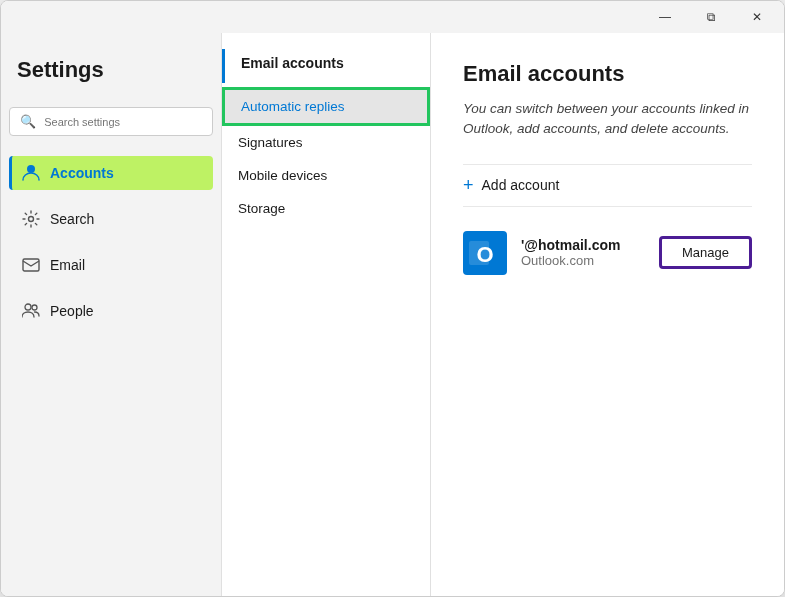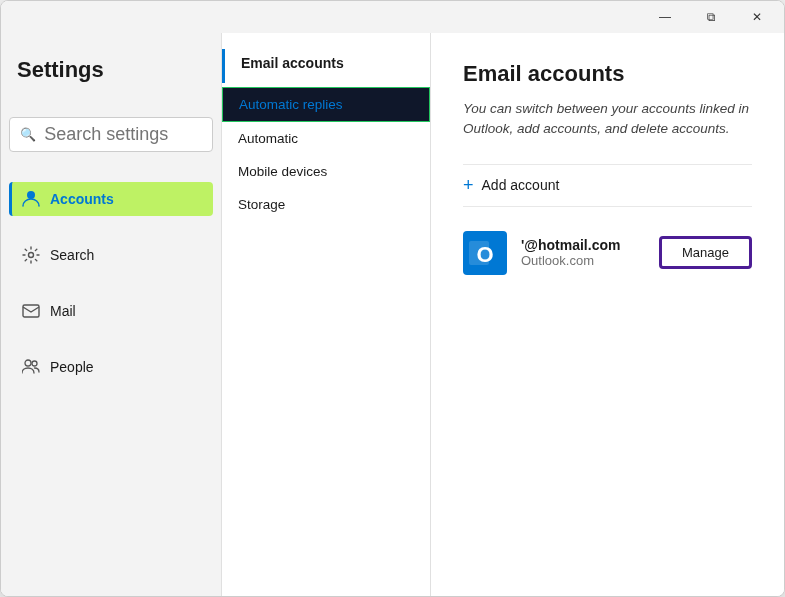"Settings" .sidebar { gap: 22px -> 12px }
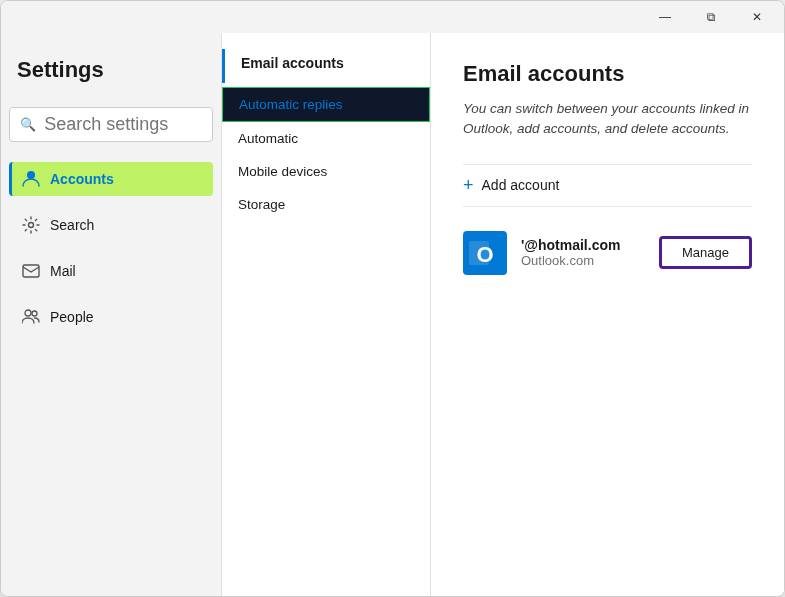"Automatic replies" .middle-item.active { background: #0f172a -> #e5e5e5; border: 1px solid #22c55e -> 3px solid #22c55e }
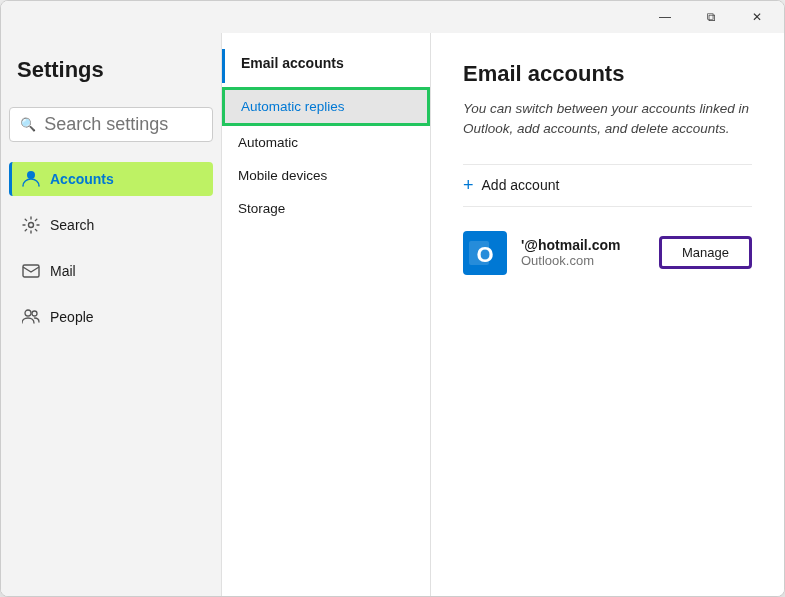"Search settings" .search-box input { font-size: 18px -> 11px }
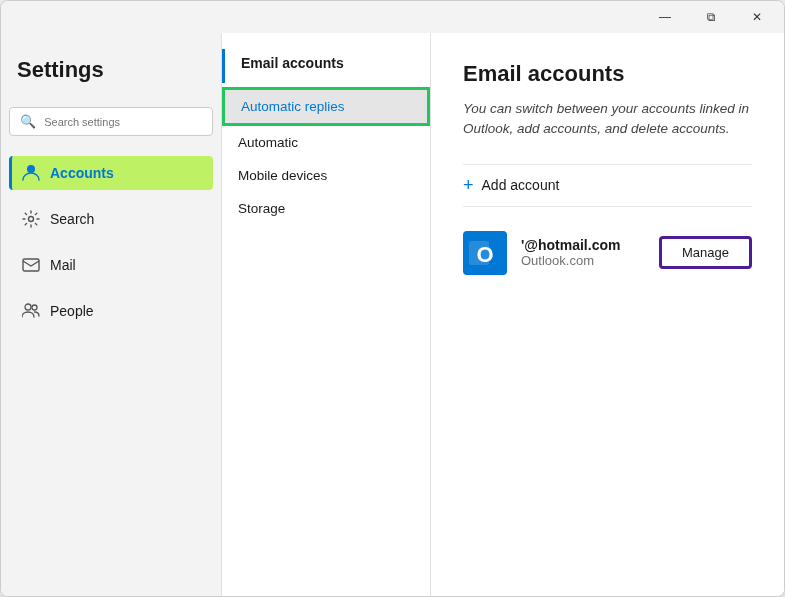"Automatic" button.middle-item { text: Automatic -> Signatures }
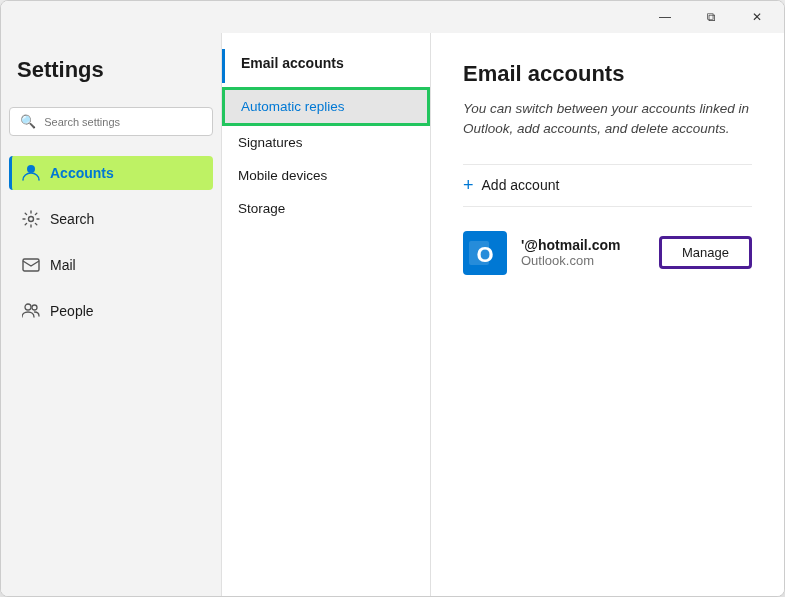"Mail" span { text: Mail -> Email }
